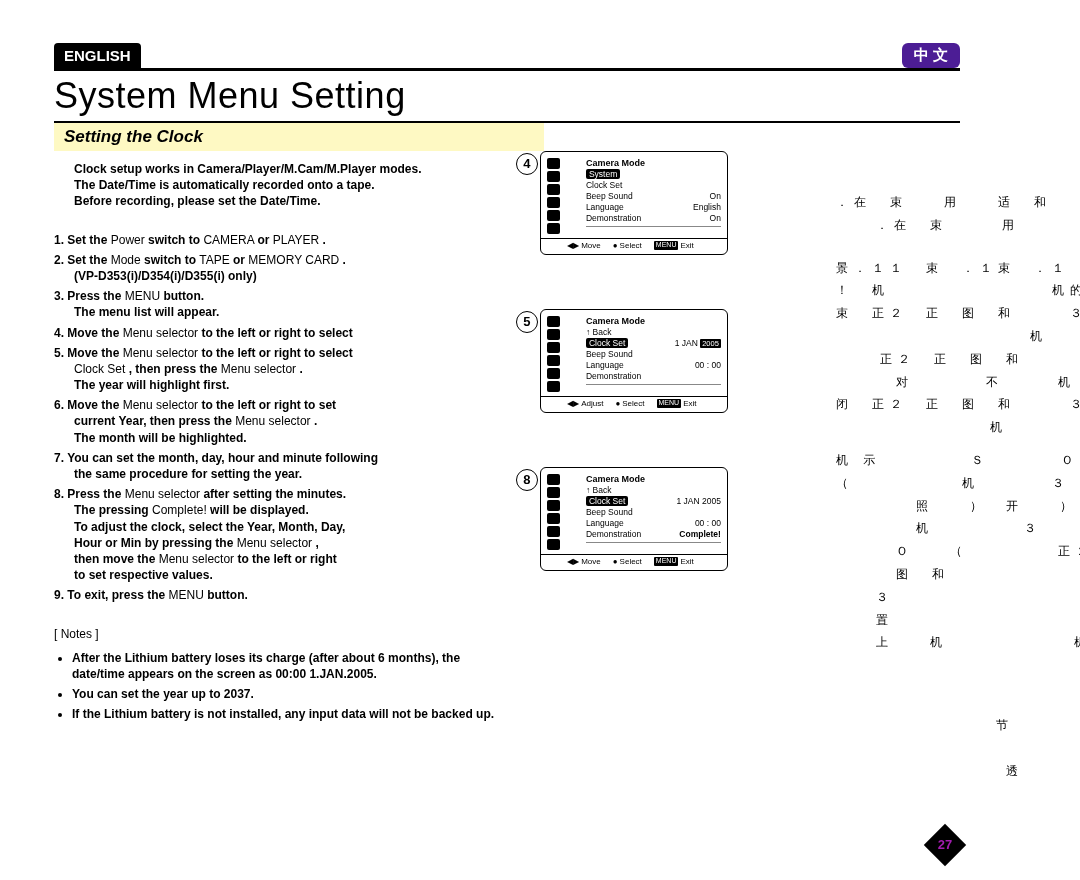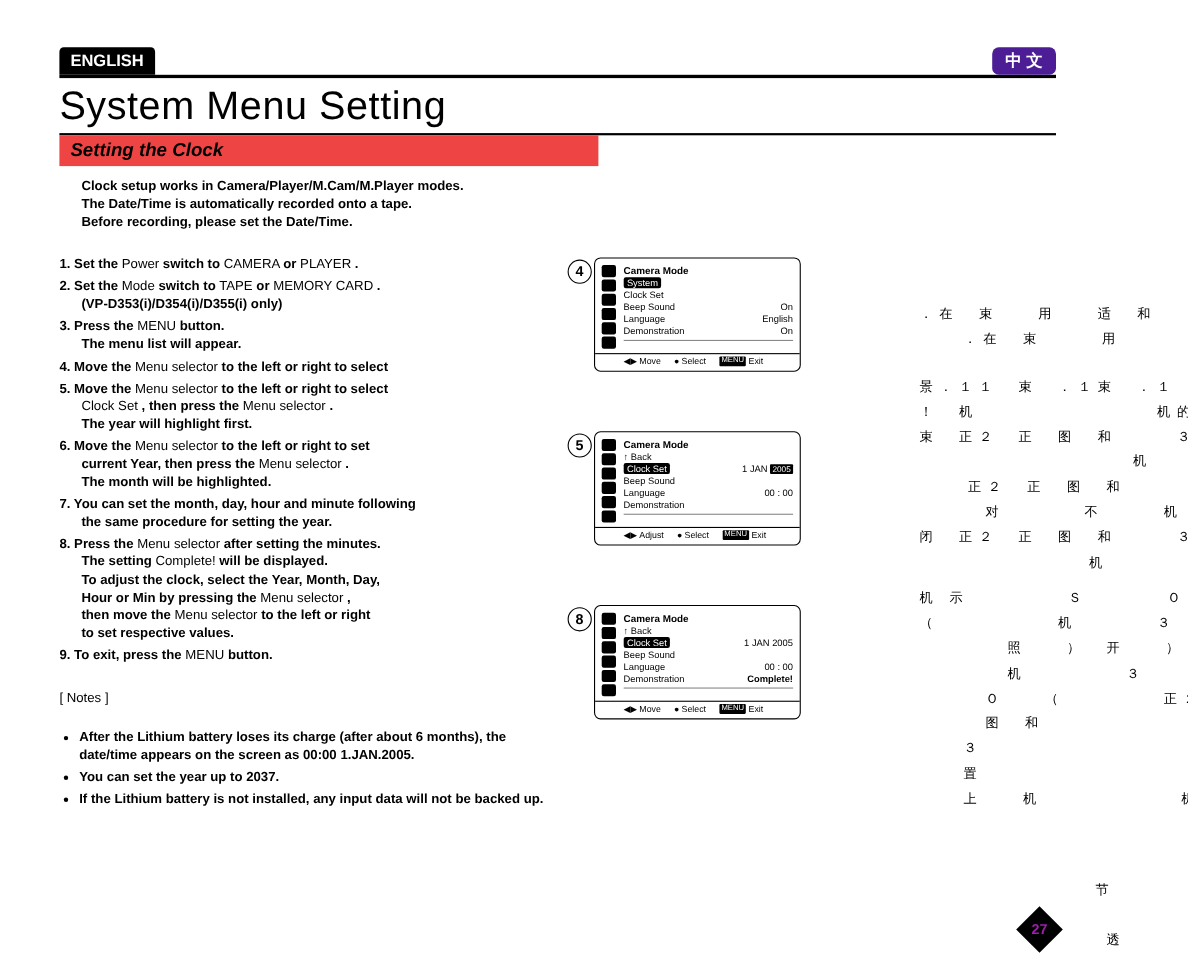"Setting the Clock" .subTitle { background: #ef4444 -> #fef9c3 }
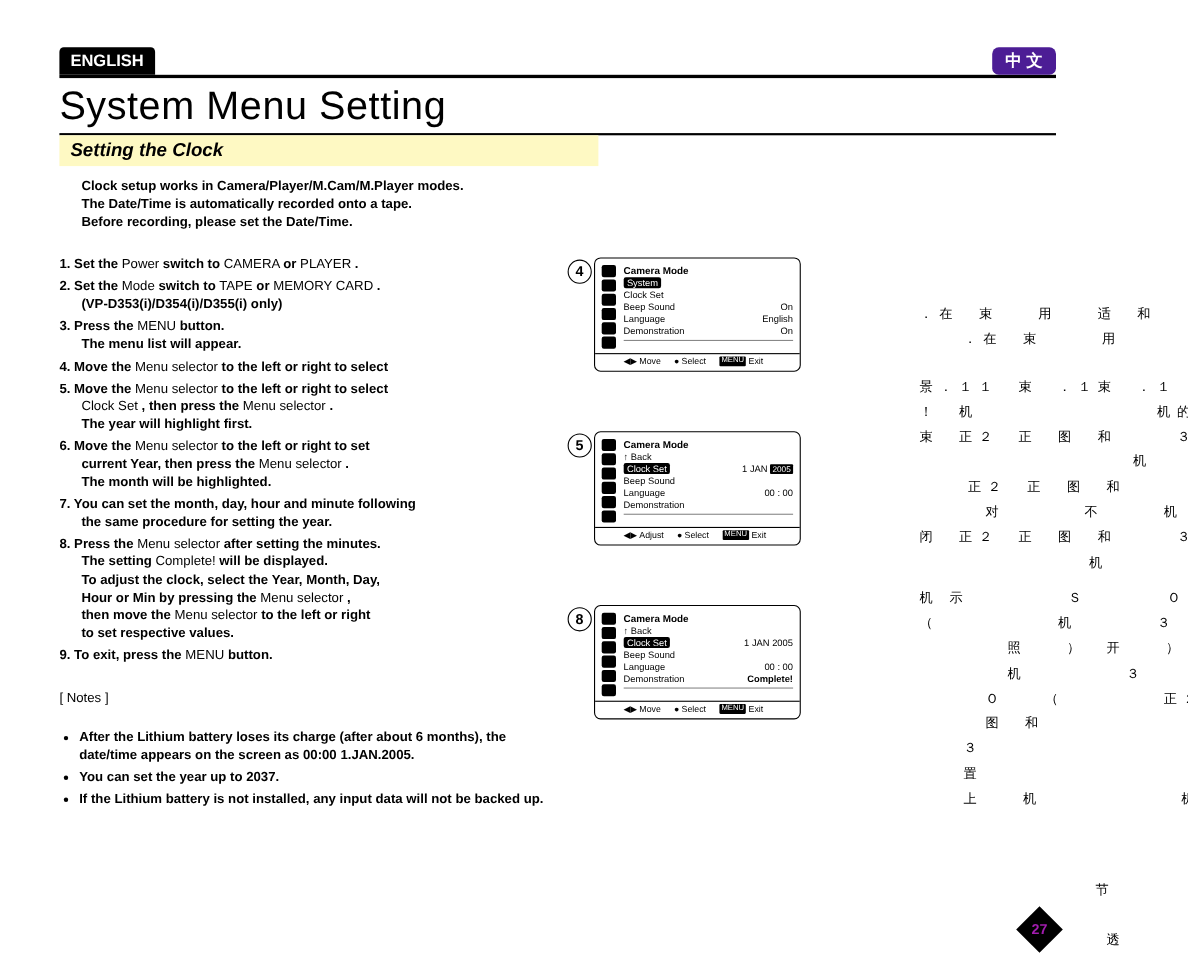"Clock setup works in" .cols { align-items: flex-end -> none }
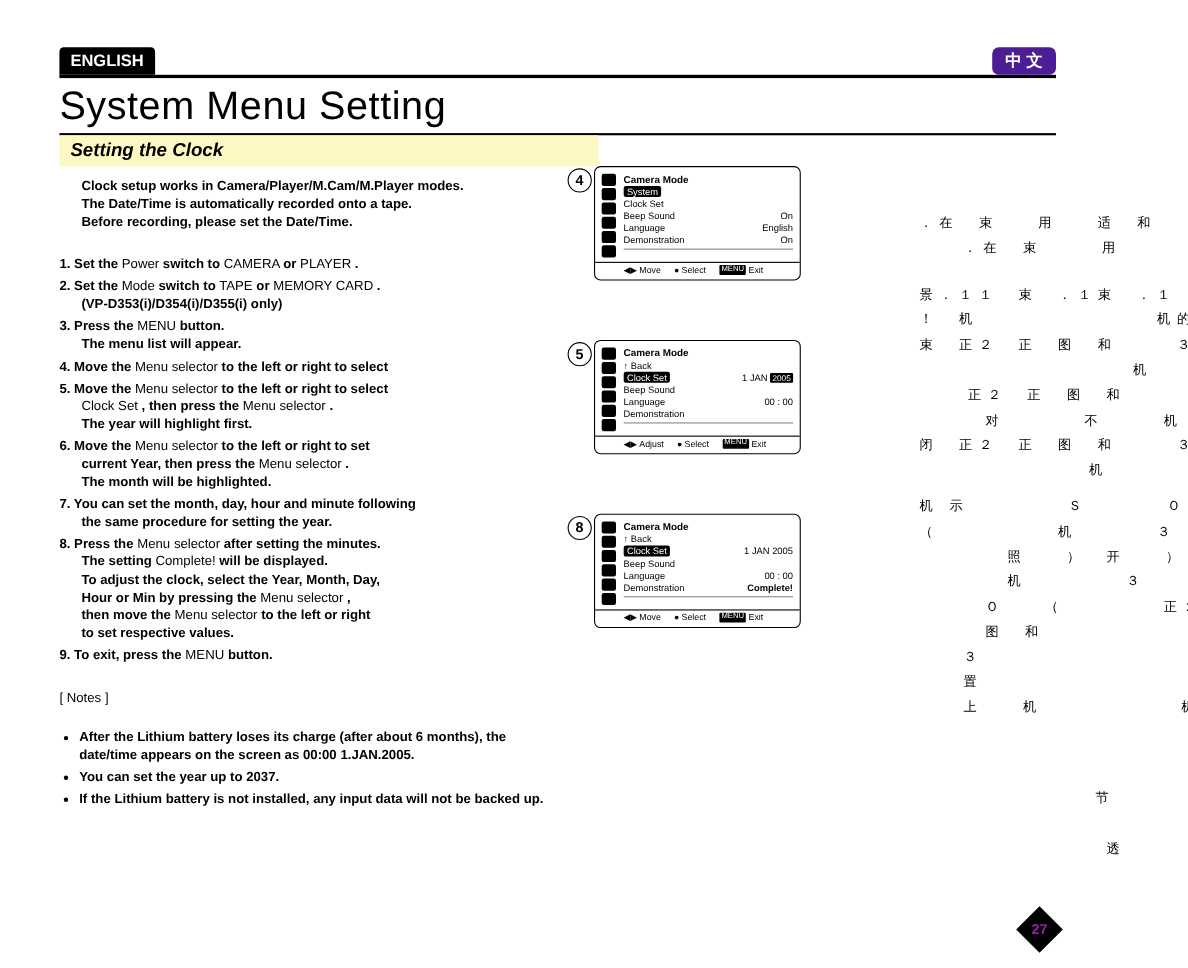"Camera Mode" .lcdBody { gap: none -> 19px }
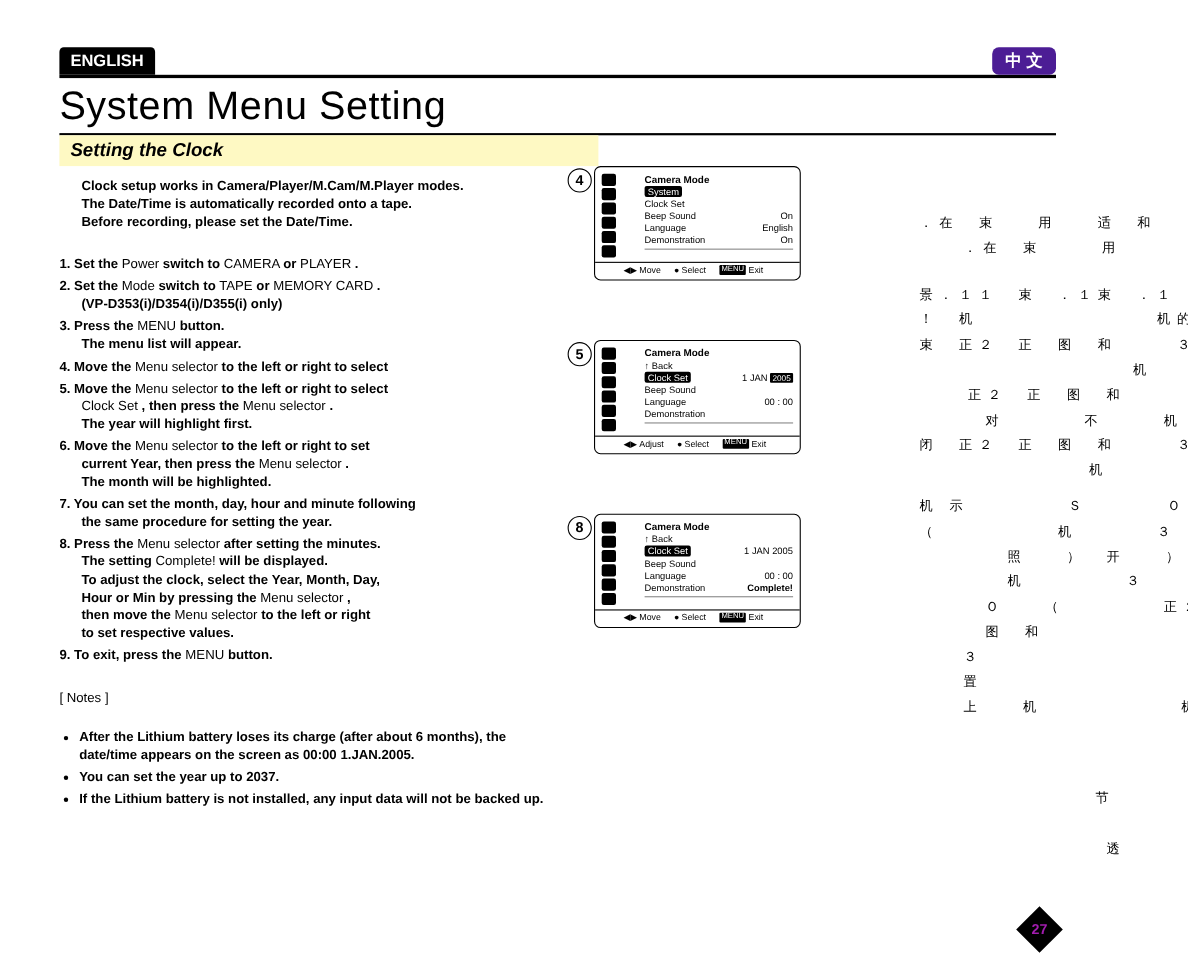"The setting" b { text: setting -> pressing }
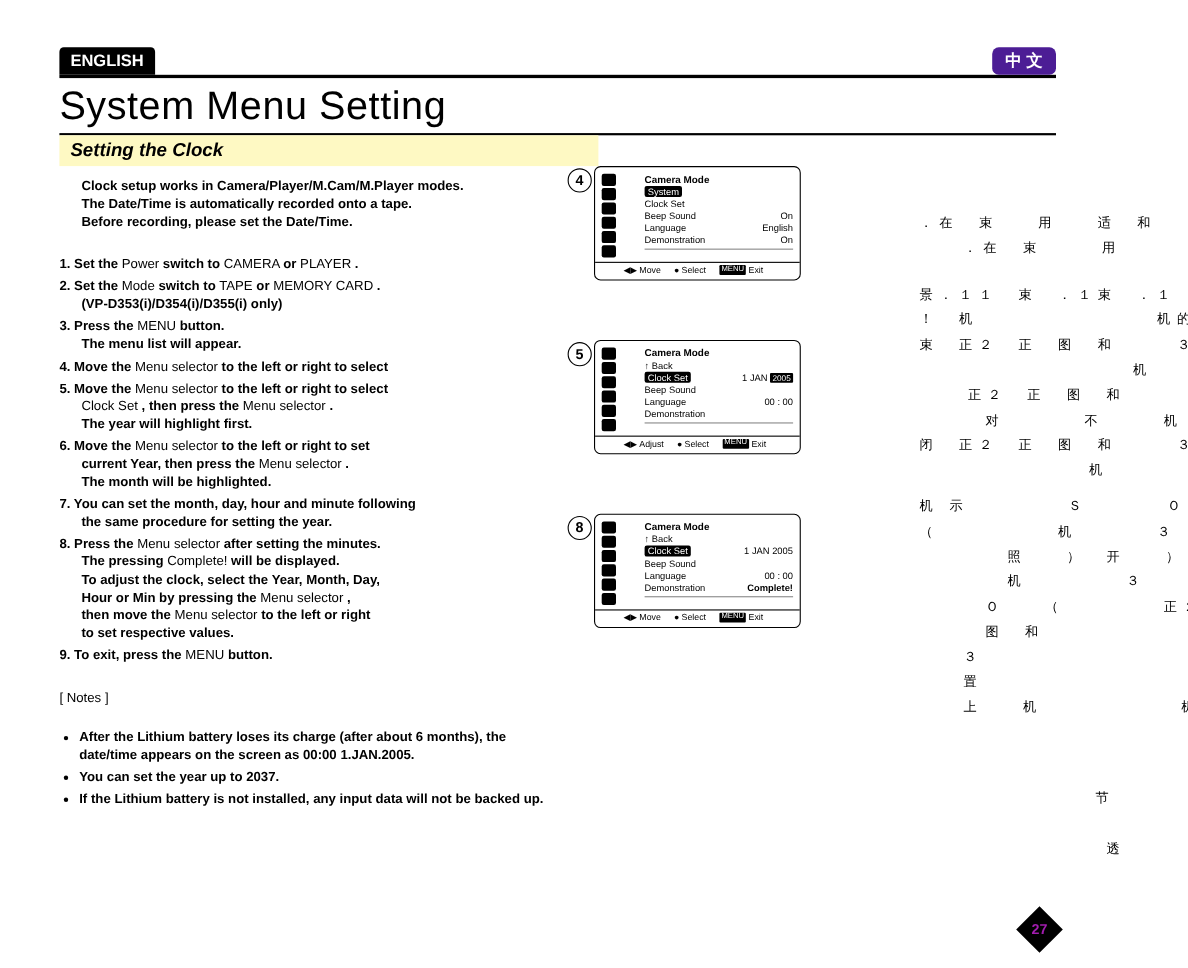"After the Lithium battery loses" ul.notes { margin: 20px 0 -> 8px 0 }
